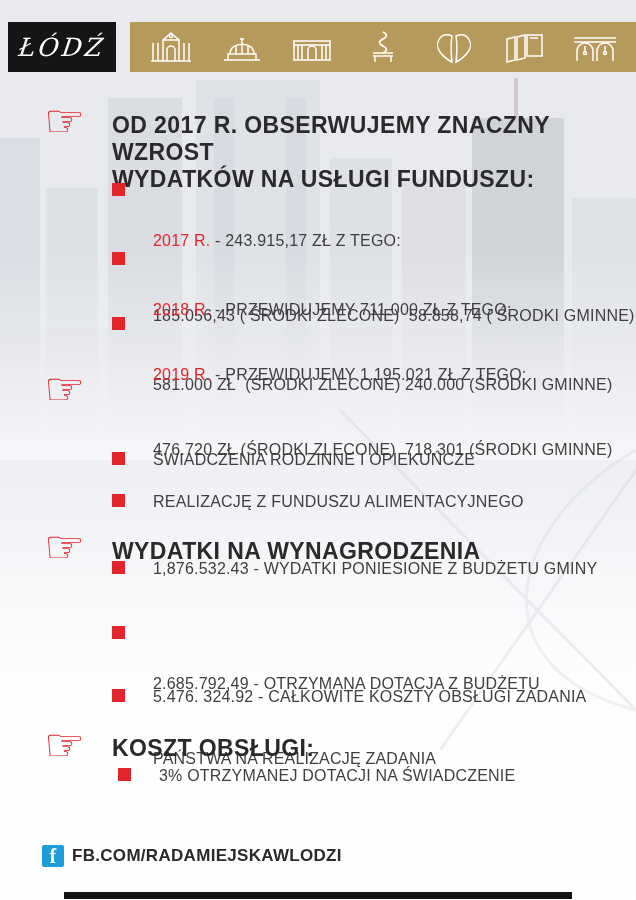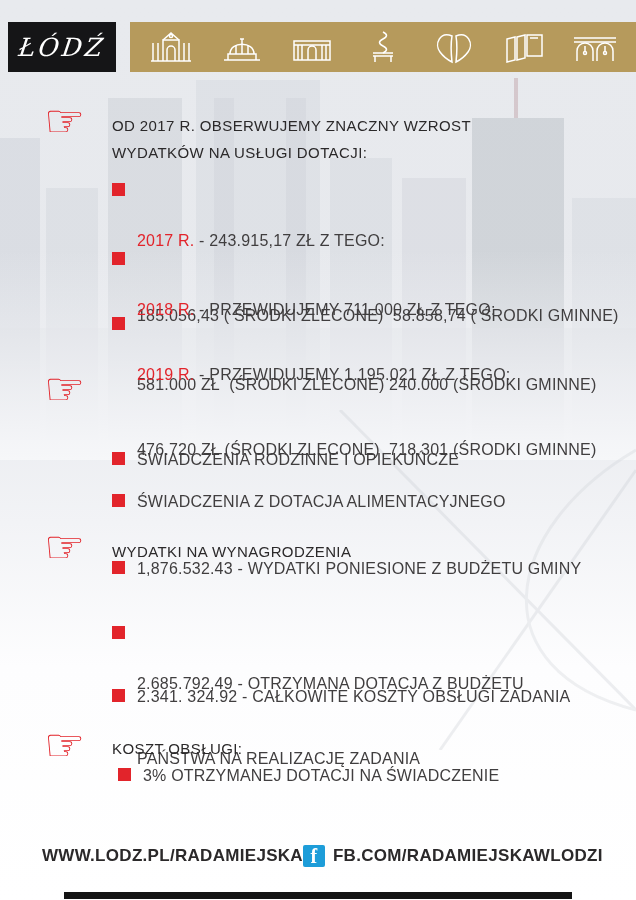"OD 2017 R. OBSERWUJEMY ZNACZNY" .heading { font-size: 15px -> 23px; font-weight: normal -> bold }
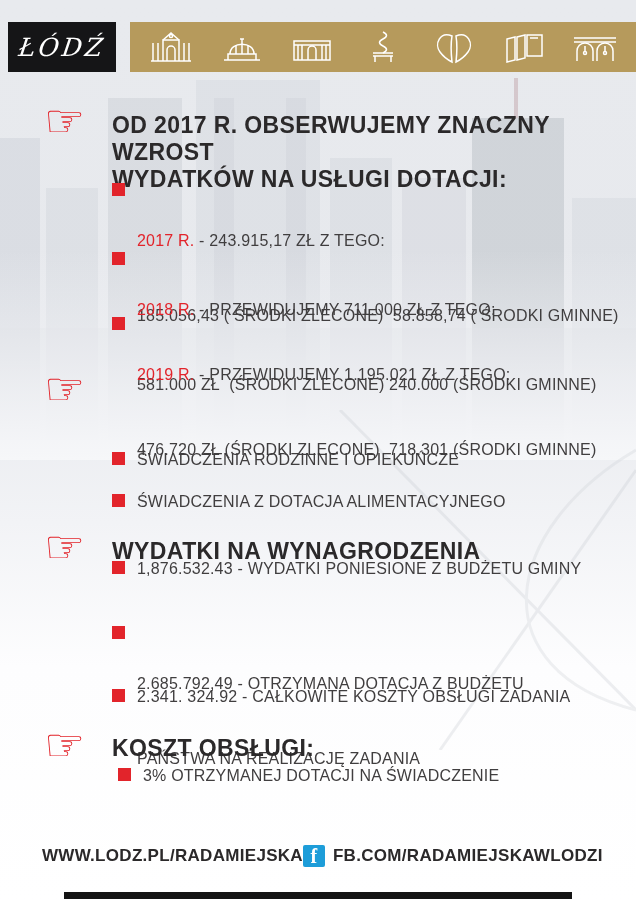"WYDATKÓW NA USŁUGI DOTACJI:" div { text: DOTACJI -> FUNDUSZU }
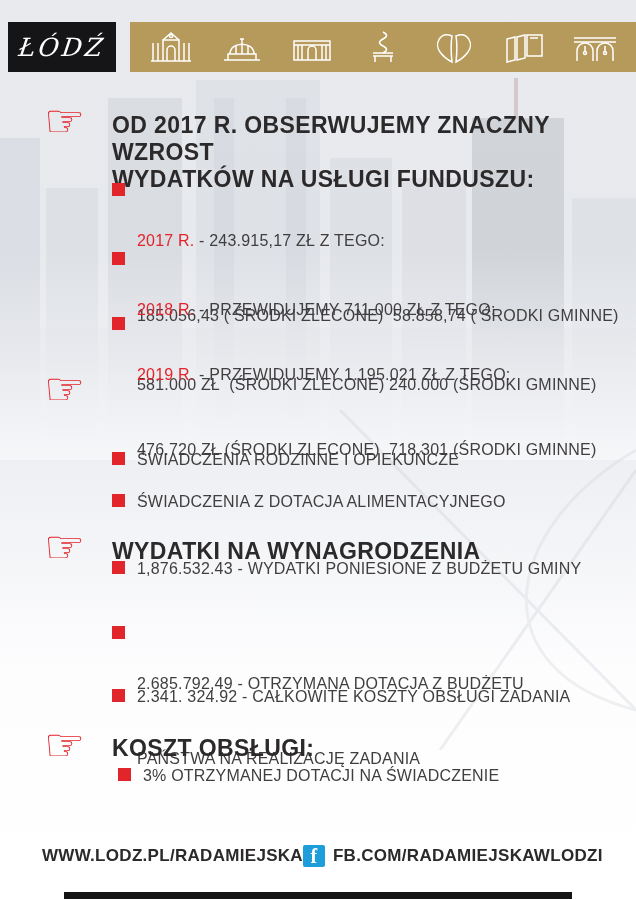"2017 R. - 243.915,17 ZŁ" .bullet { gap: none -> 16px }
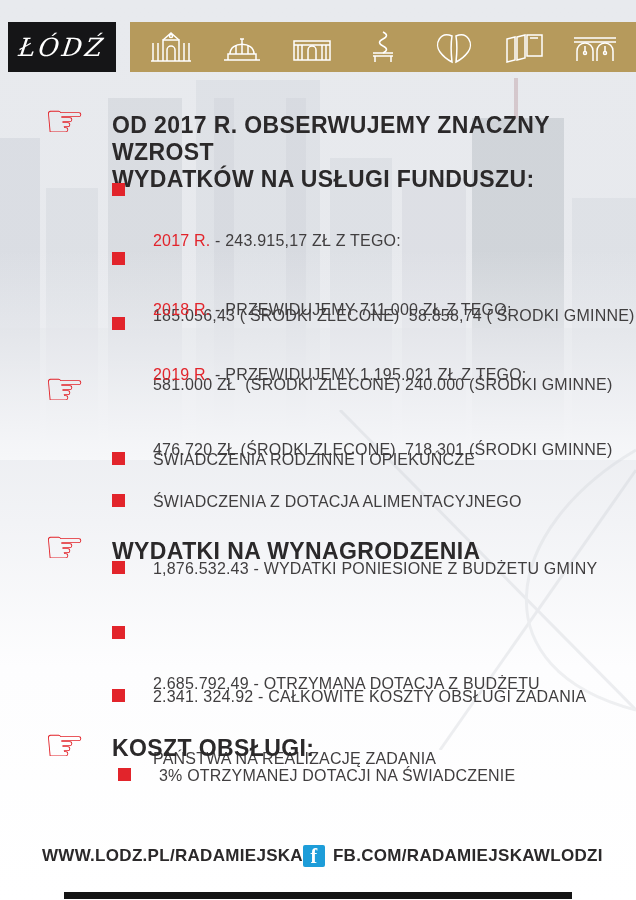"ŚWIADCZENIA Z DOTACJA ALIMENTACYJNEGO" div.btext { text: ŚWIADCZENIA Z DOTACJA -> REALIZACJĘ Z FUNDUSZU }
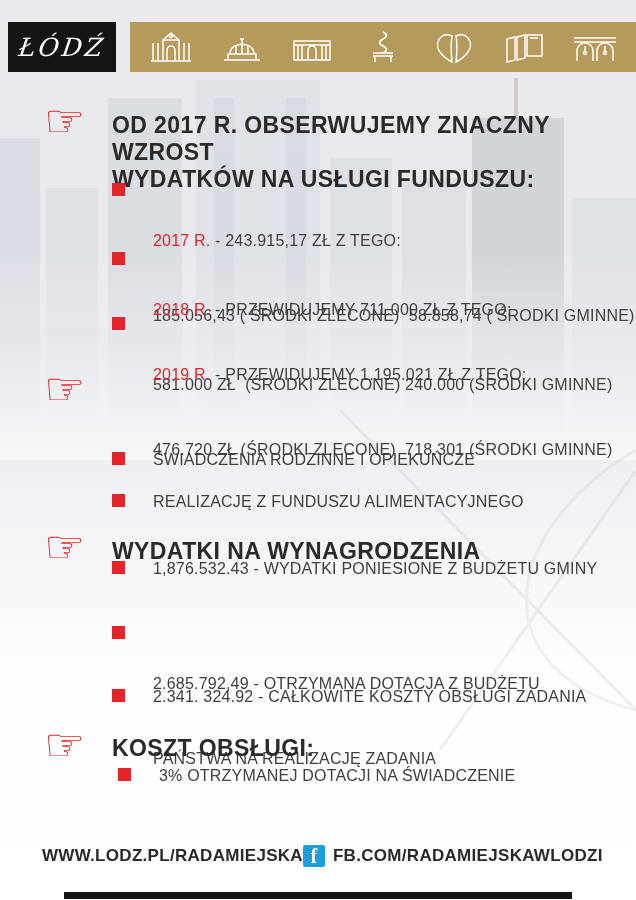"2.341. 324.92 - CAŁKOWITE KOSZTY" div.btext { text: 2.341 -> 5.476 }
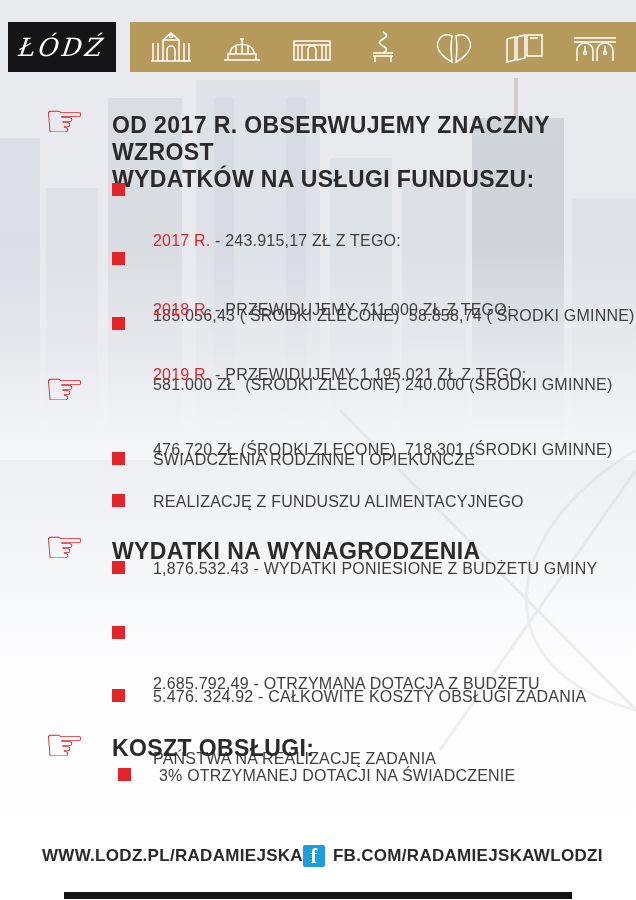"WWW.LODZ.PL/RADAMIEJSKA" span { html: <span>WWW.LODZ.PL/RADAMIEJSKA</span> -> none }
